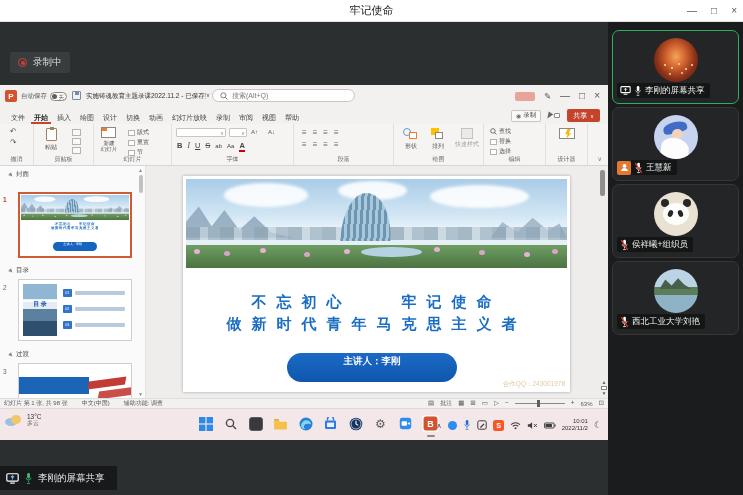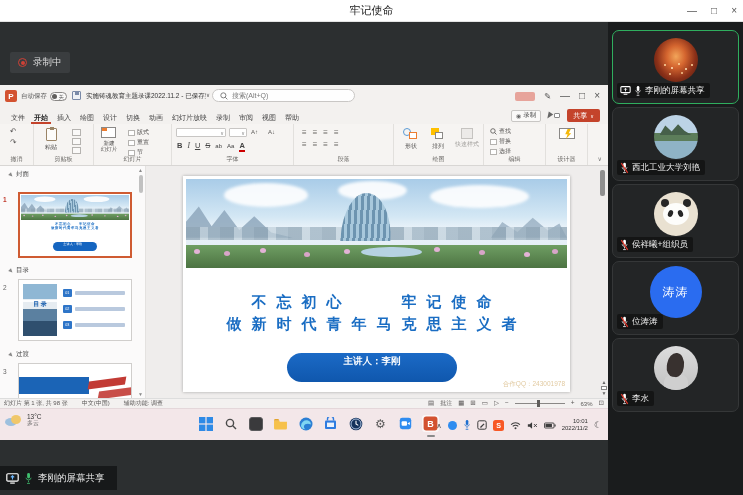"王慧新" div.tile { html: none -> <div> <div> <span></span> <span></span> <span></span> </div> <div> <span> <svg> <circle></circle> <path></path> </svg> </span> <span> <svg> <rect></rect> <path></path> <path></path> <path></path> </svg> <span>王慧新</span> </span> </div> </div> }
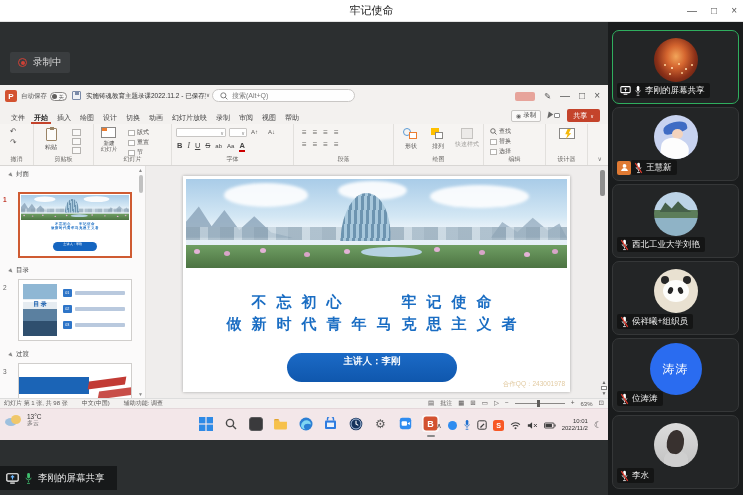"西北工业大学刘艳" div.tile { order: before "侯祥曦+组织员" -> after "侯祥曦+组织员" }
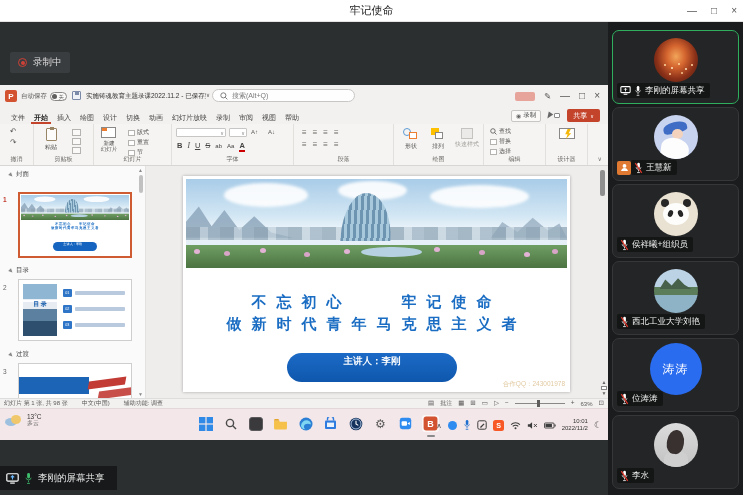"涛涛" div.tile { html: <div> <div> <span>涛涛</span> </div> <div> <span> <svg> <rect></rect> <path></path> <path></path> <path></path> </svg> <span>位涛涛</span> </span> </div> </div> -> none }
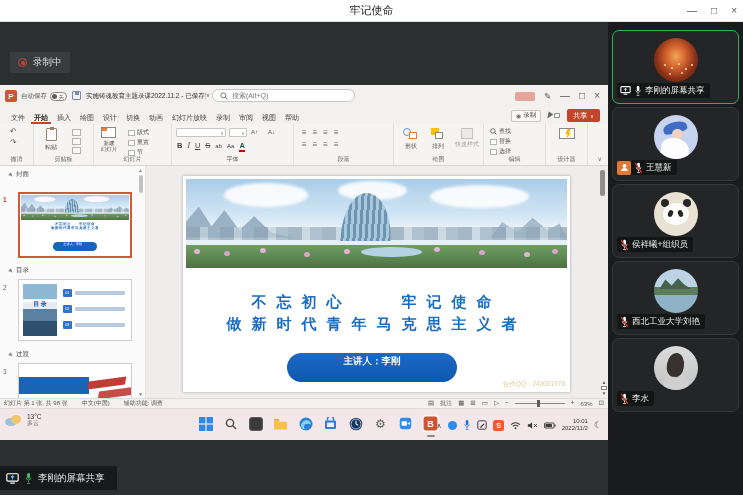"李水" div.tile { html: <div> <div> <span></span> <span></span> </div> <div> <span> <svg> <rect></rect> <path></path> <path></path> <path></path> </svg> <span>李水</span> </span> </div> </div> -> none }
